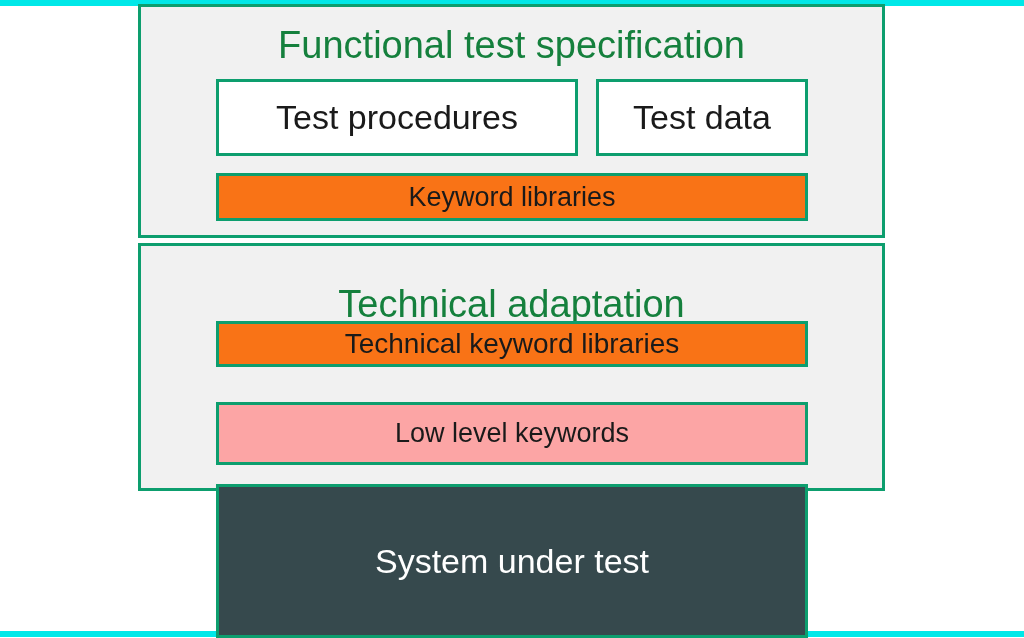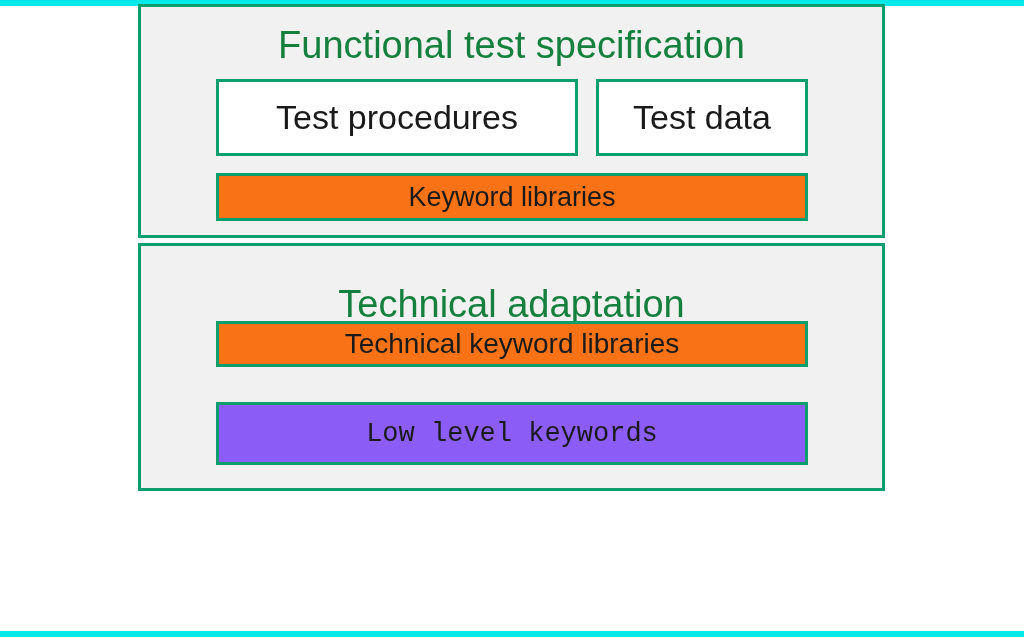"Low level keywords" .block.fill-gray { background: #8b5cf6 -> #fca5a5; font-family: Liberation Mono, monospace -> none }
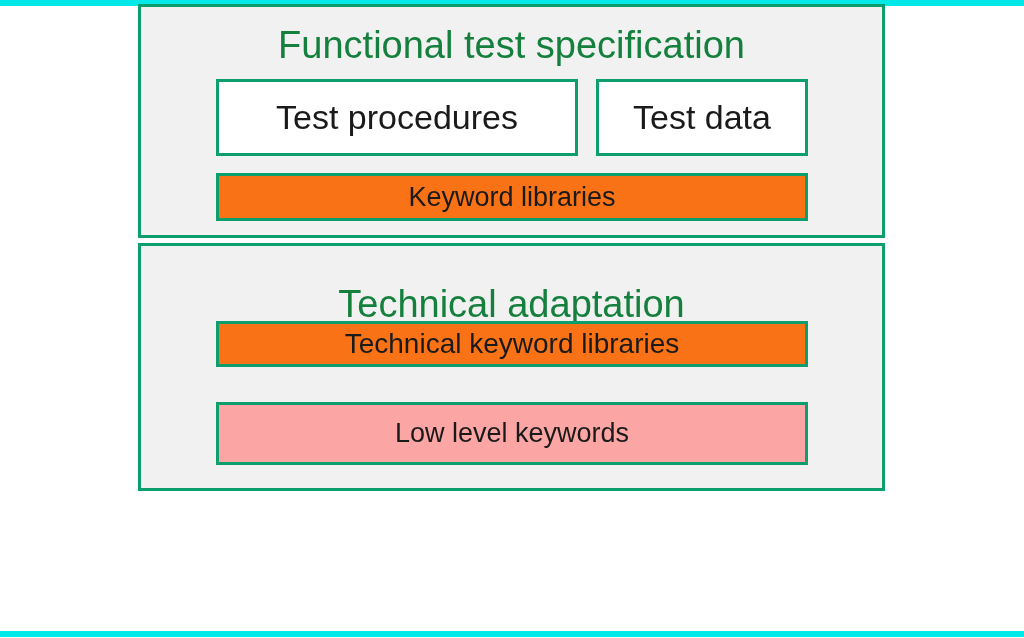"System under test" div.block { html: none -> <div>System under test</div> }
